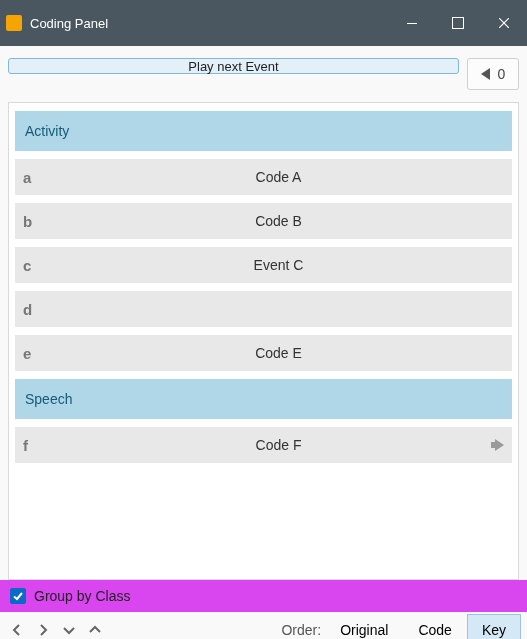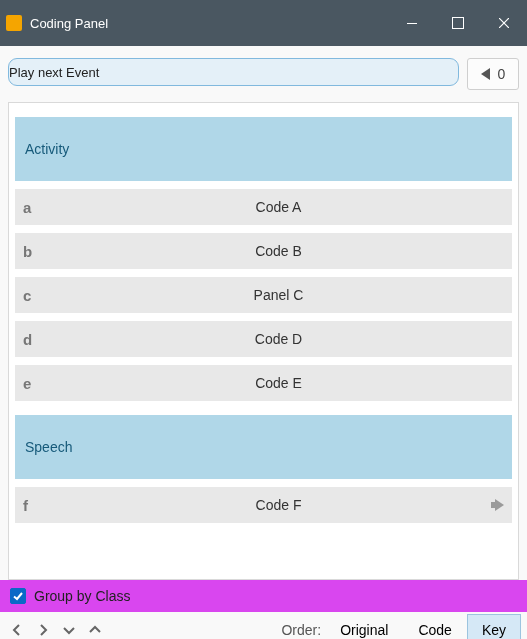"Play next Event" .play-btn { border-radius: 9px -> 3px; height: 28px -> 16px; justify-content: flex-start -> center }
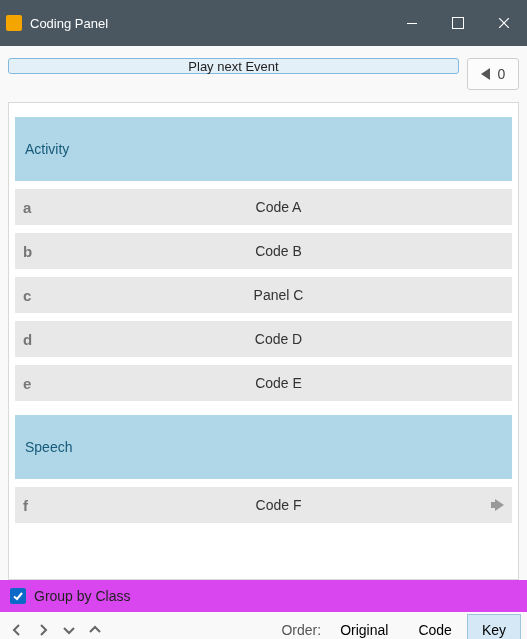"Activity" .group-header { margin: 14px 6px 0 6px -> 8px 6px 0 6px; padding: 24px 10px -> 12px 10px }
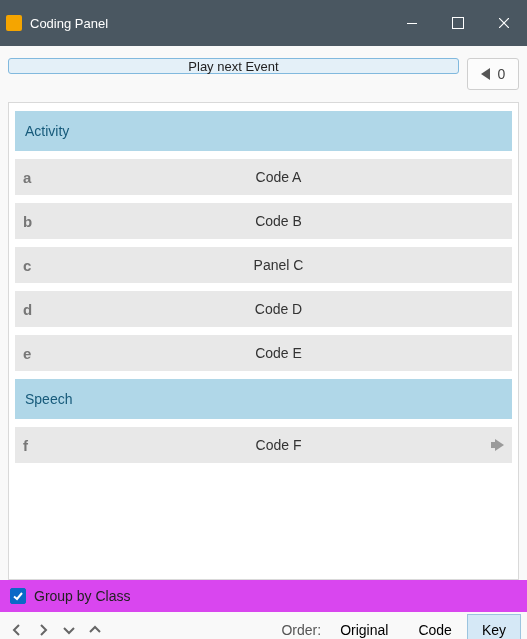"Panel C" span.code-label { text: Panel -> Event }
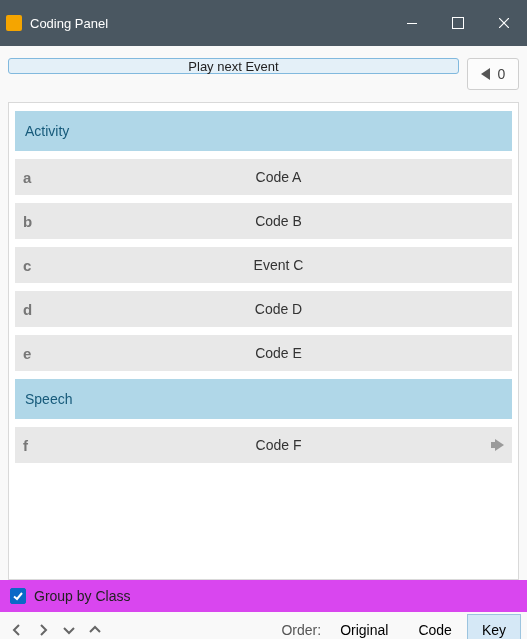"Code D" span.code-label { html: <span>Code D</span> -> none }
